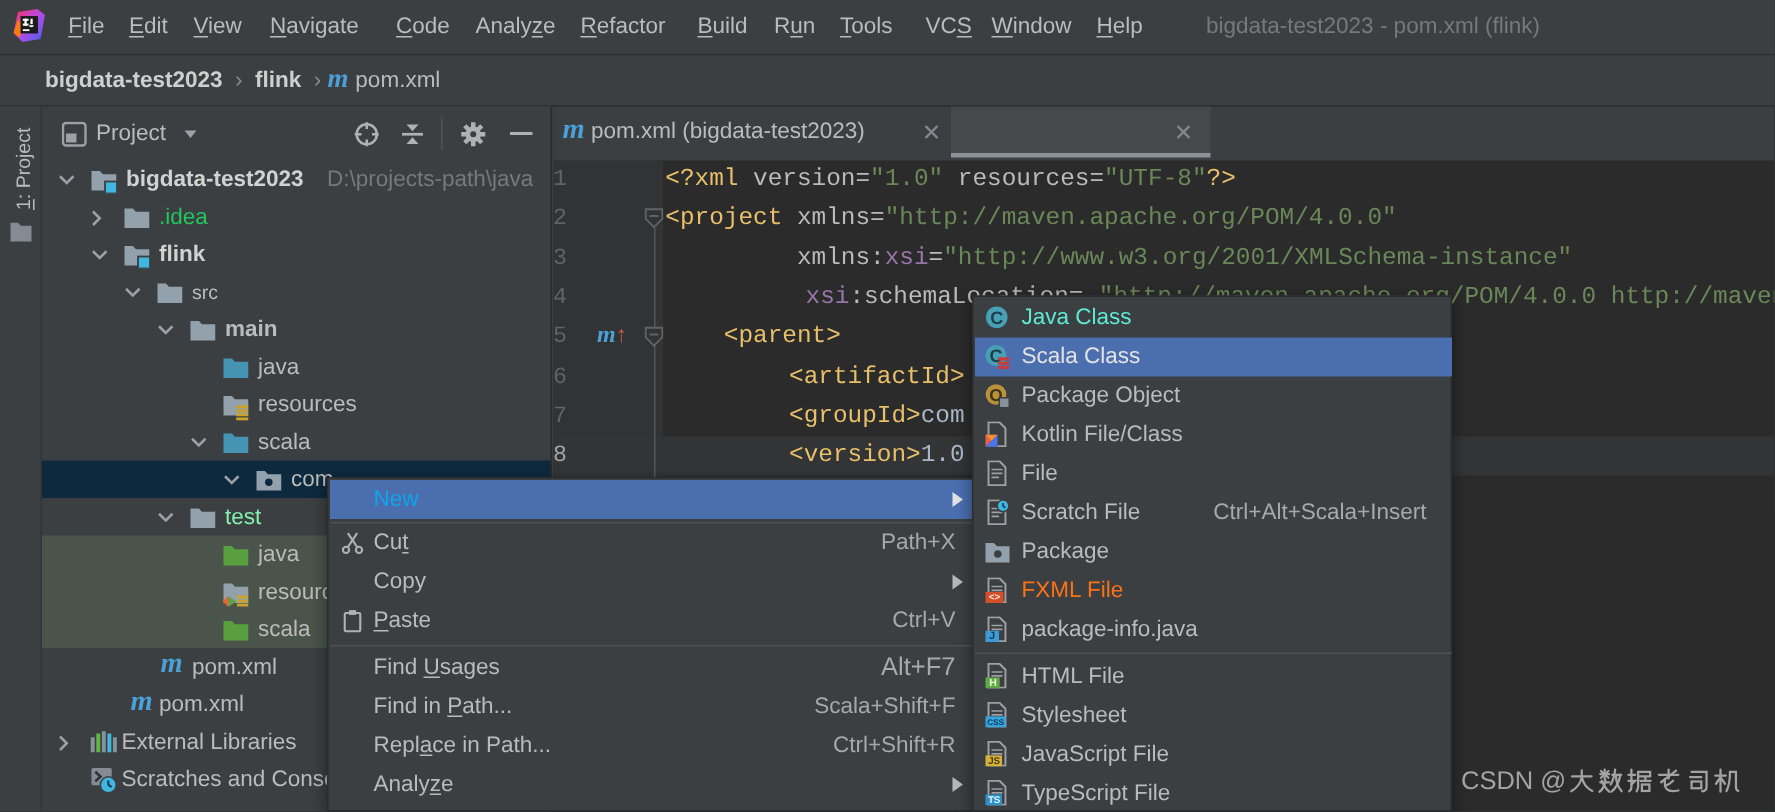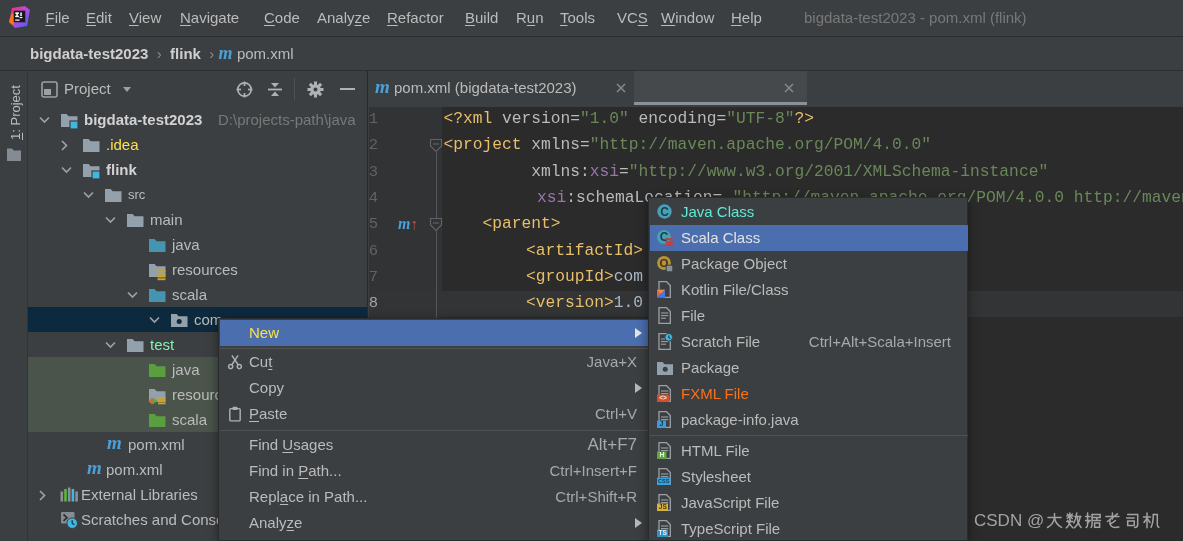"encoding=" span.att { text: encoding -> resources }
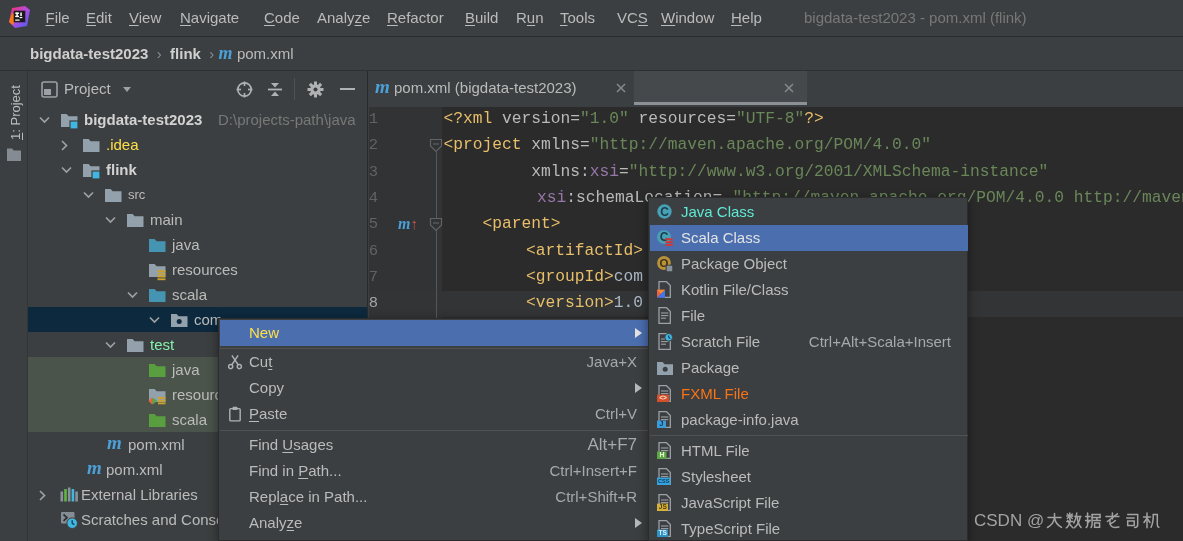".idea" div.abs { color: #fde047 -> #22c55e }
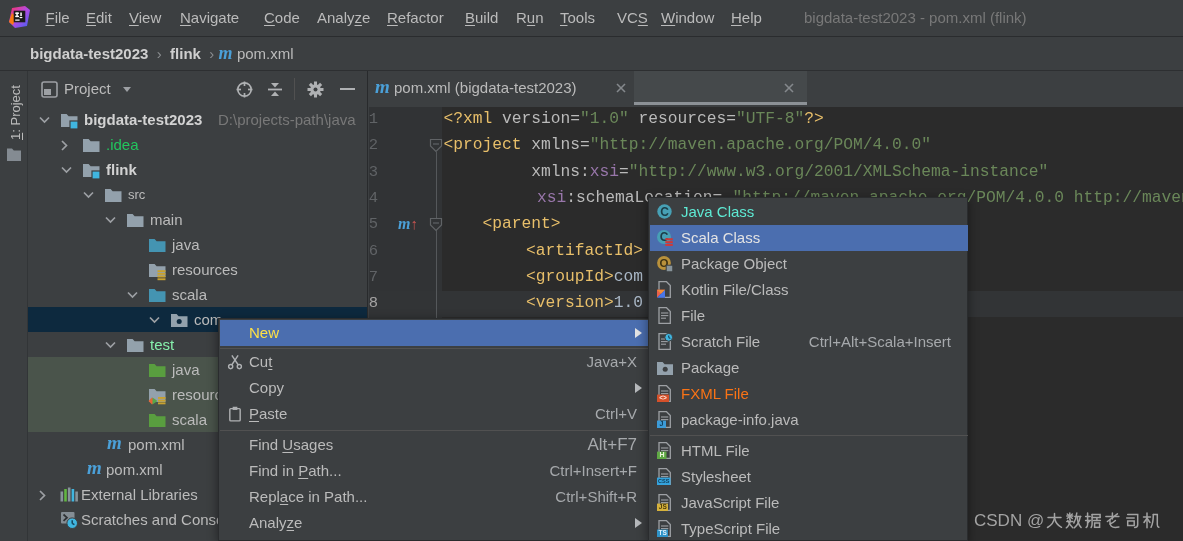"main" div.abs { font-weight: 400 -> 700 }
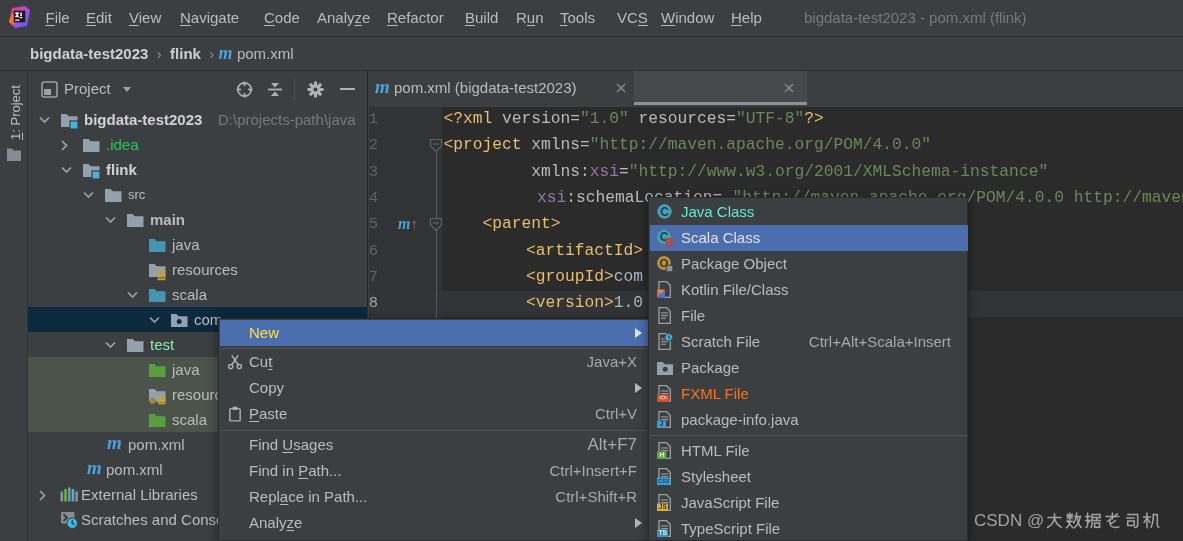"New" div.mrow { color: #fde047 -> #0ea5e9 }
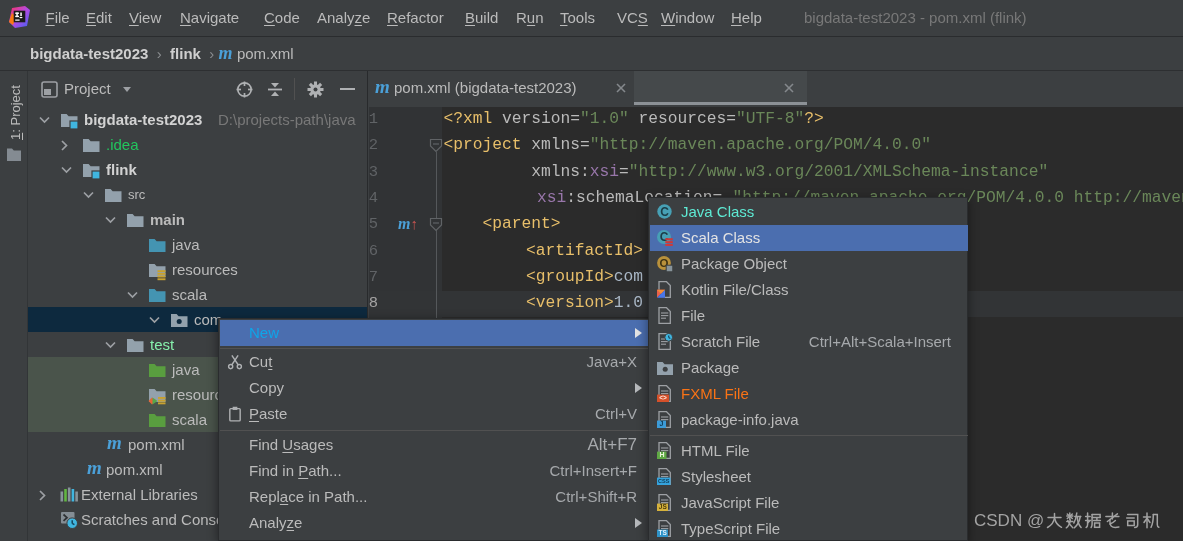"Java+X" div.sc { text: Java+X -> Path+X }
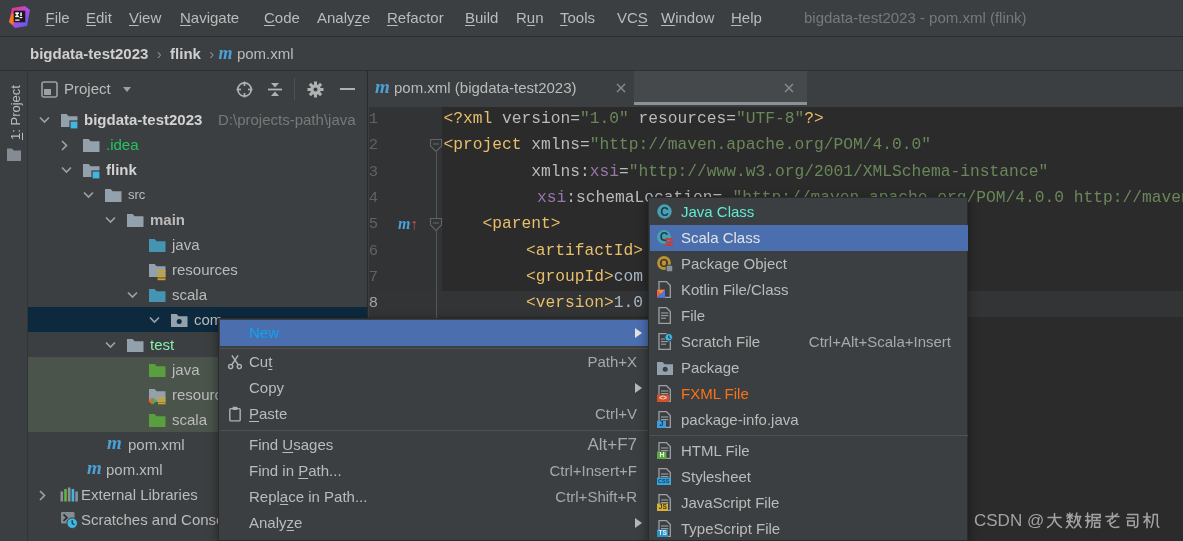"Ctrl+Insert+F" div.sc { text: Ctrl+Insert+F -> Scala+Shift+F }
